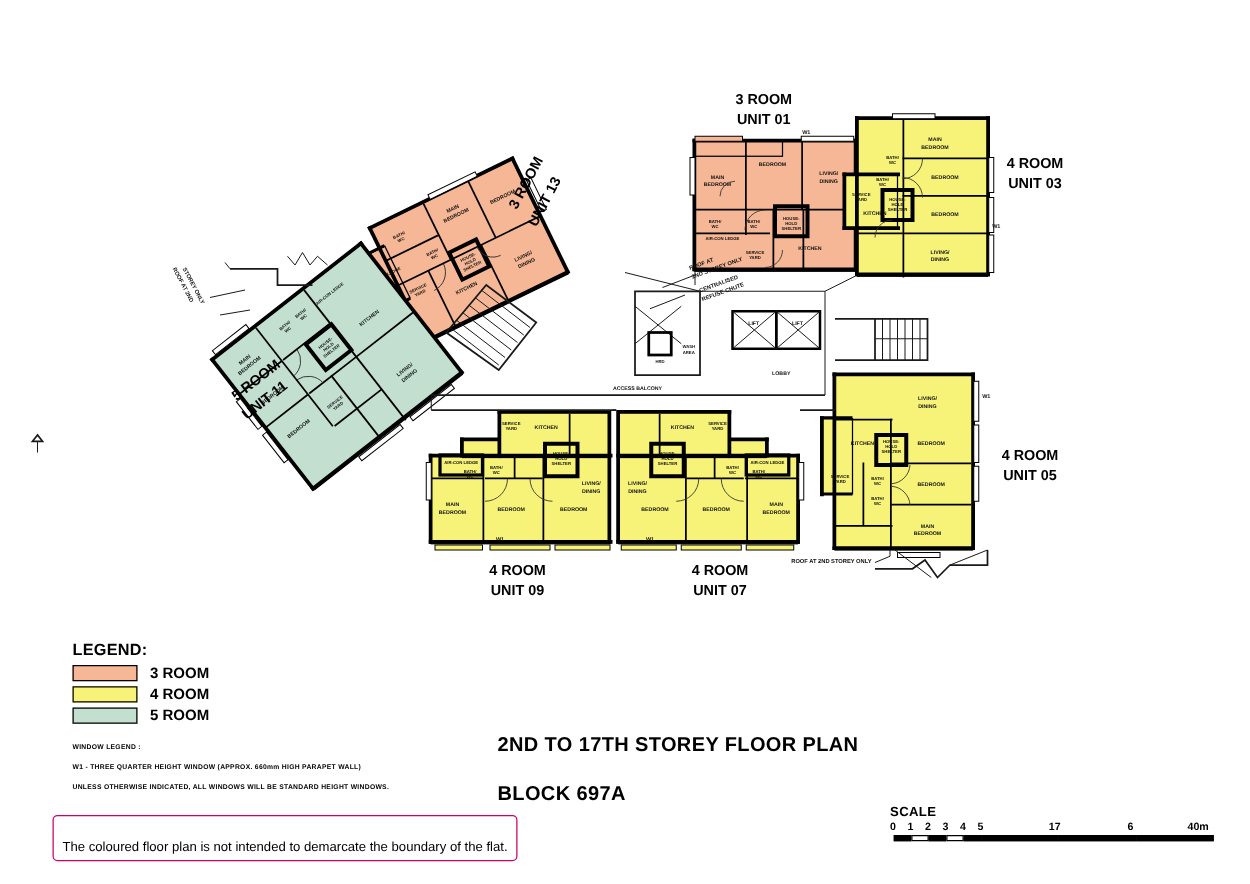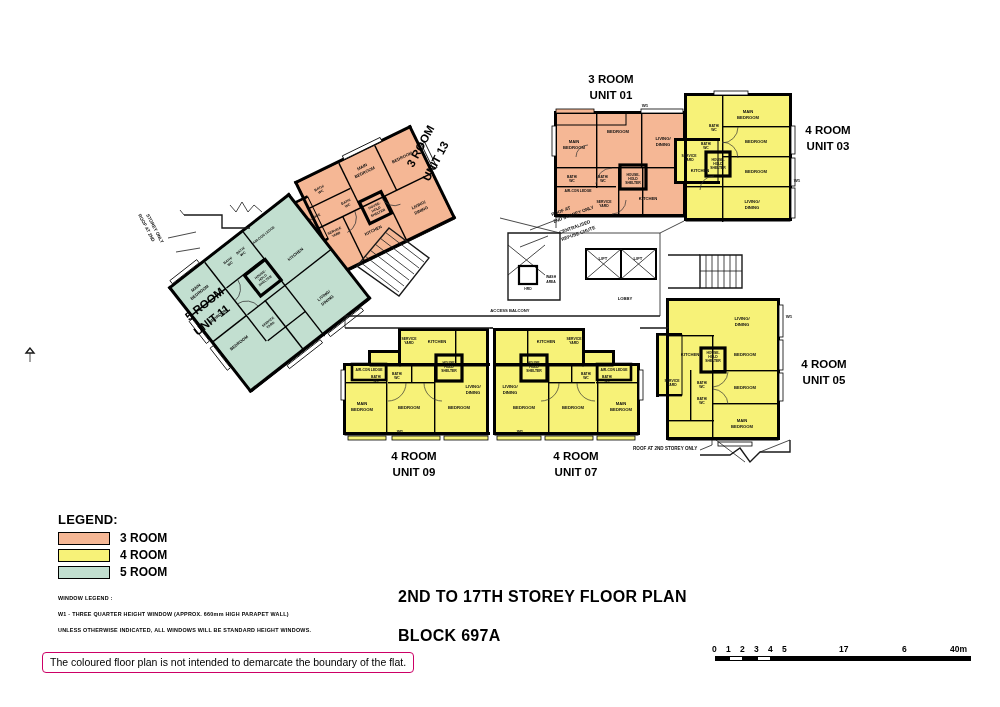"SCALE" div.scale-title { html: none -> <div>SCALE</div> }
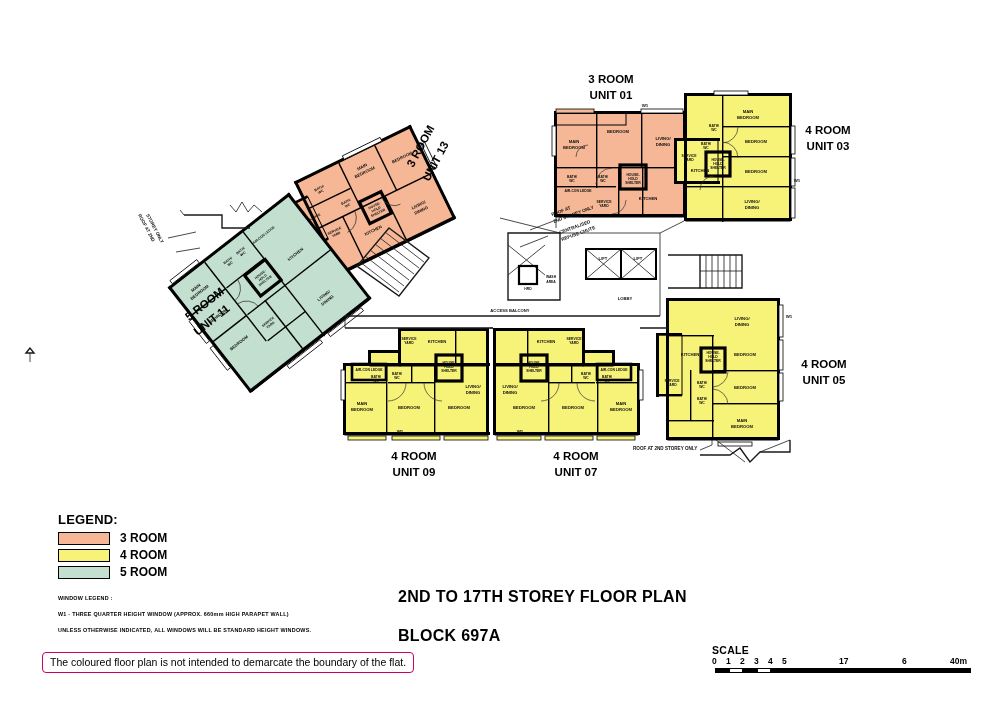"The coloured floor plan is" .disclaimer { padding: 3px 7px 4px 7px -> 19px 7px 4px 7px }
